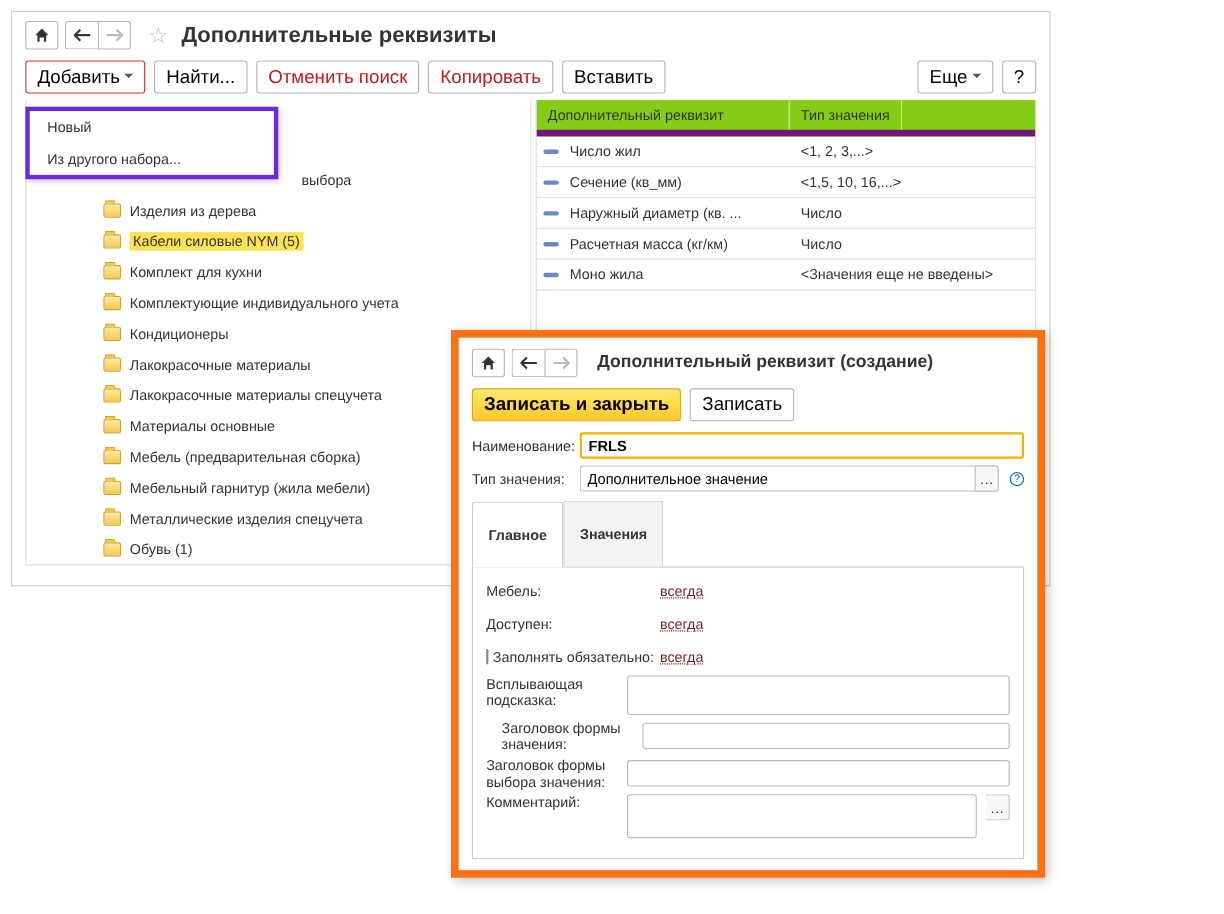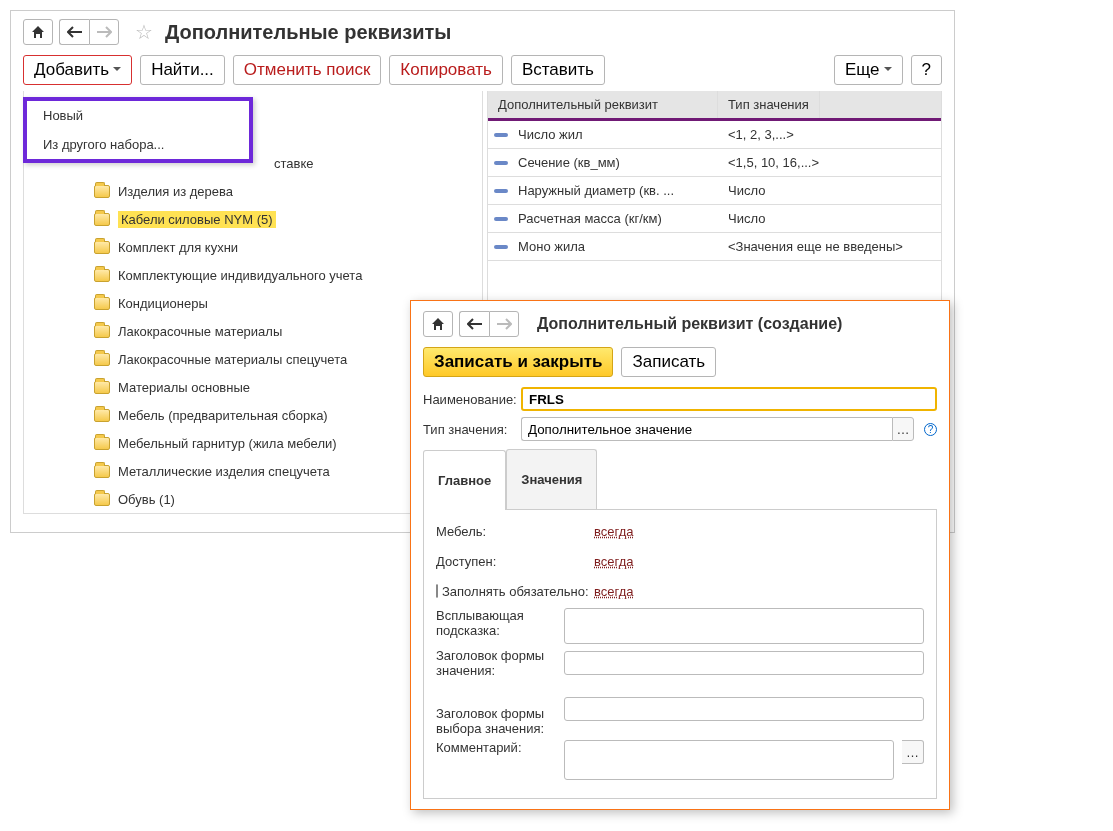"Дополнительный реквизит" .props-header { background: #e5e5e5 -> #84cc16; border-bottom: 3px solid #701a75 -> 6px solid #701a75 }
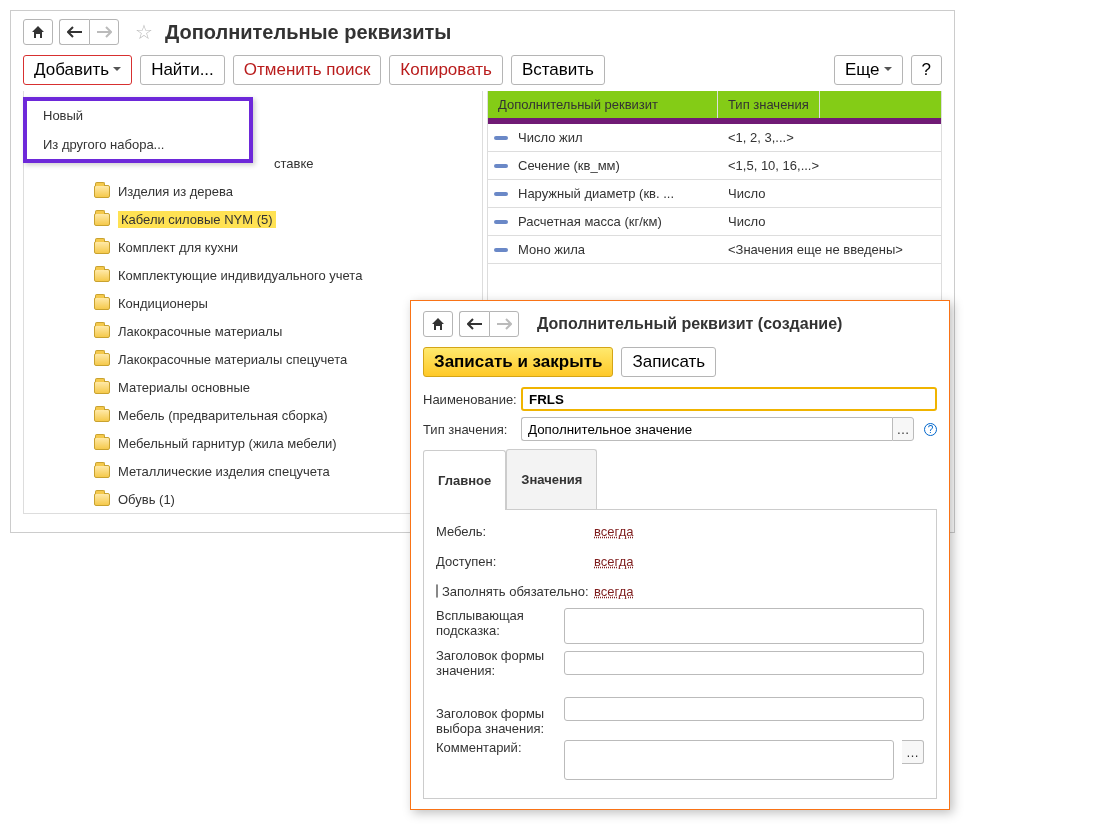"ставке" span.tree-label { text: ставке -> выбора }
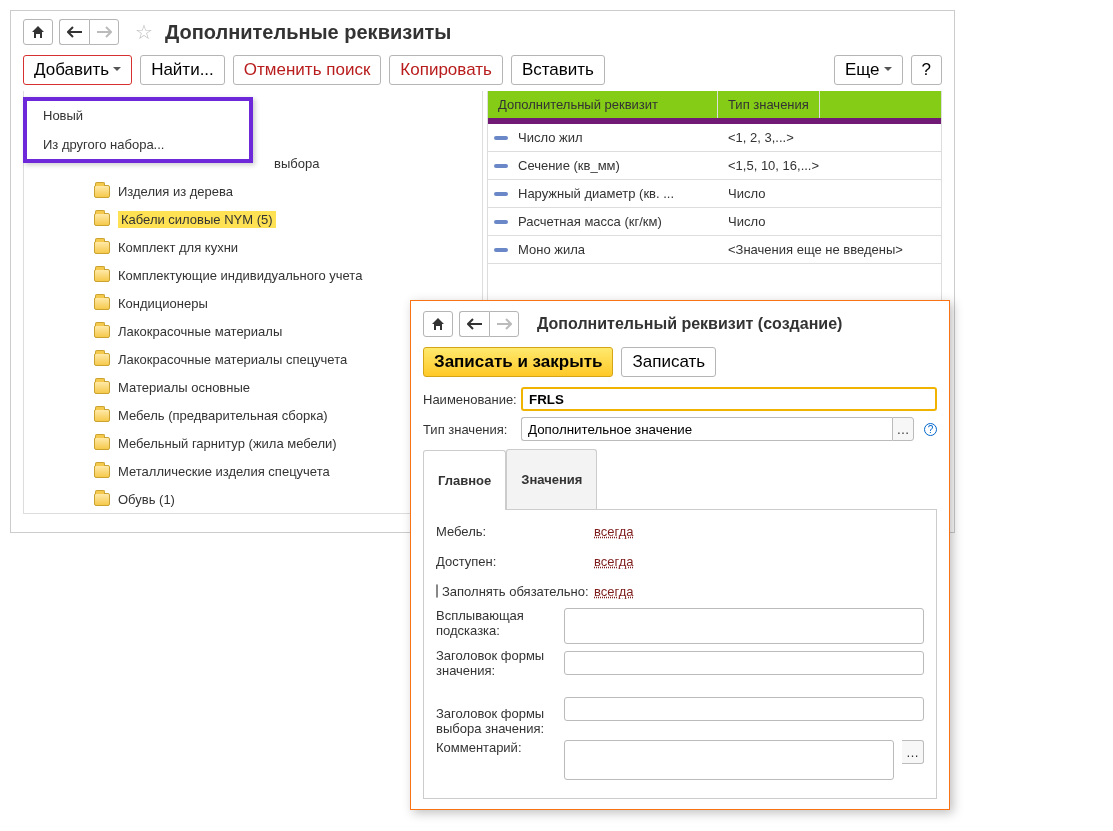"Дополнительный реквизит (создание)" .sub-window { border: 1px solid #f97316 -> 7px solid #f97316 }
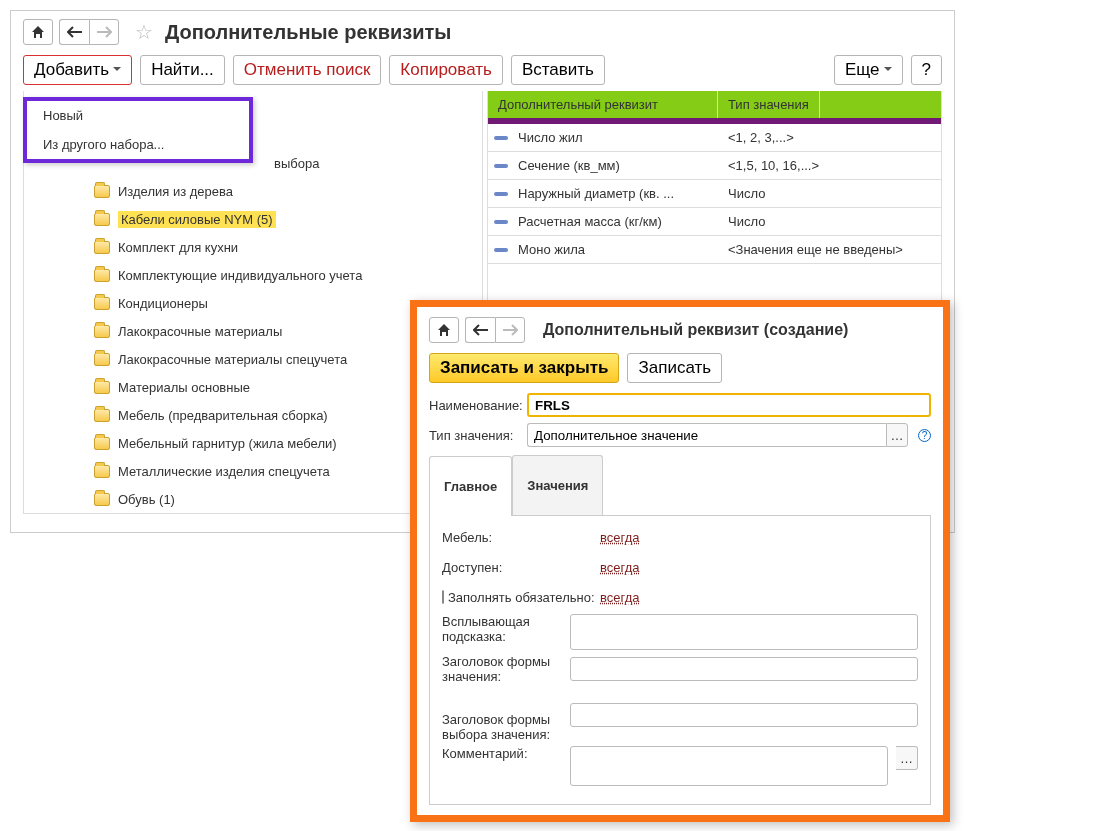"Заголовок формы значения:" label.wide-label { margin-left: none -> 14px }
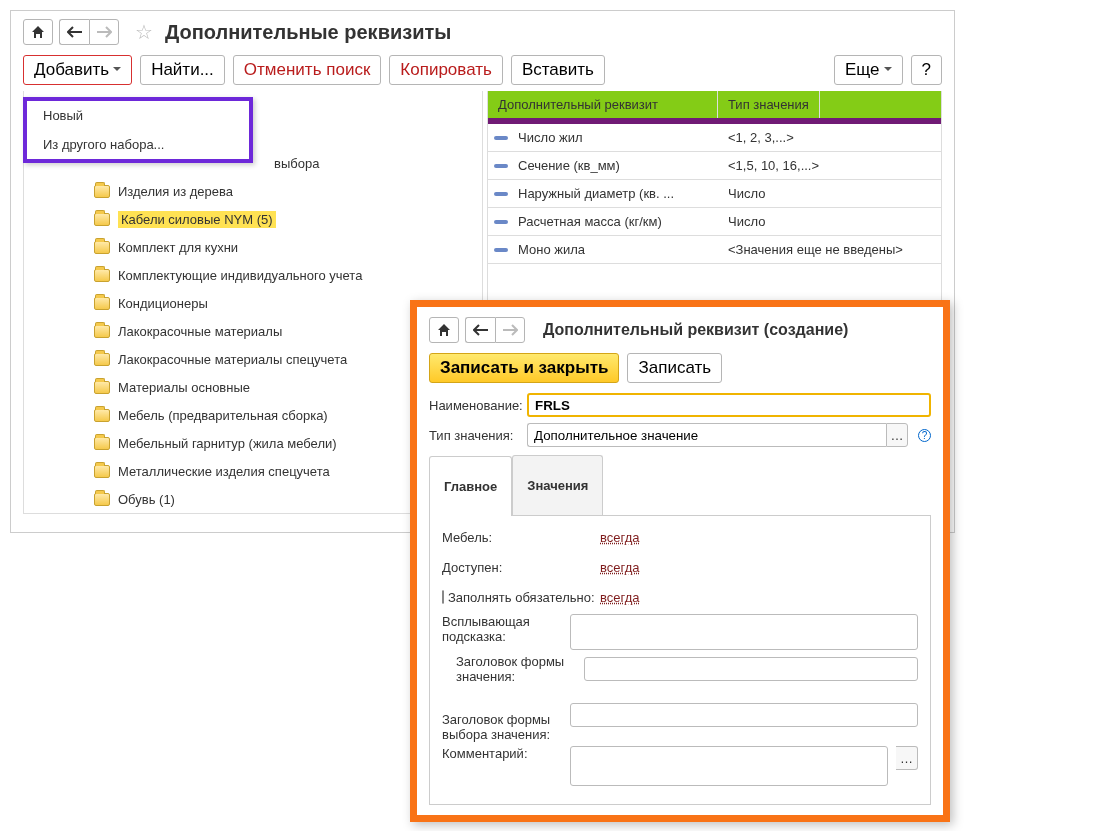"Заголовок формы выбора значения:" label.wide-label { margin-top: 24px -> none }
